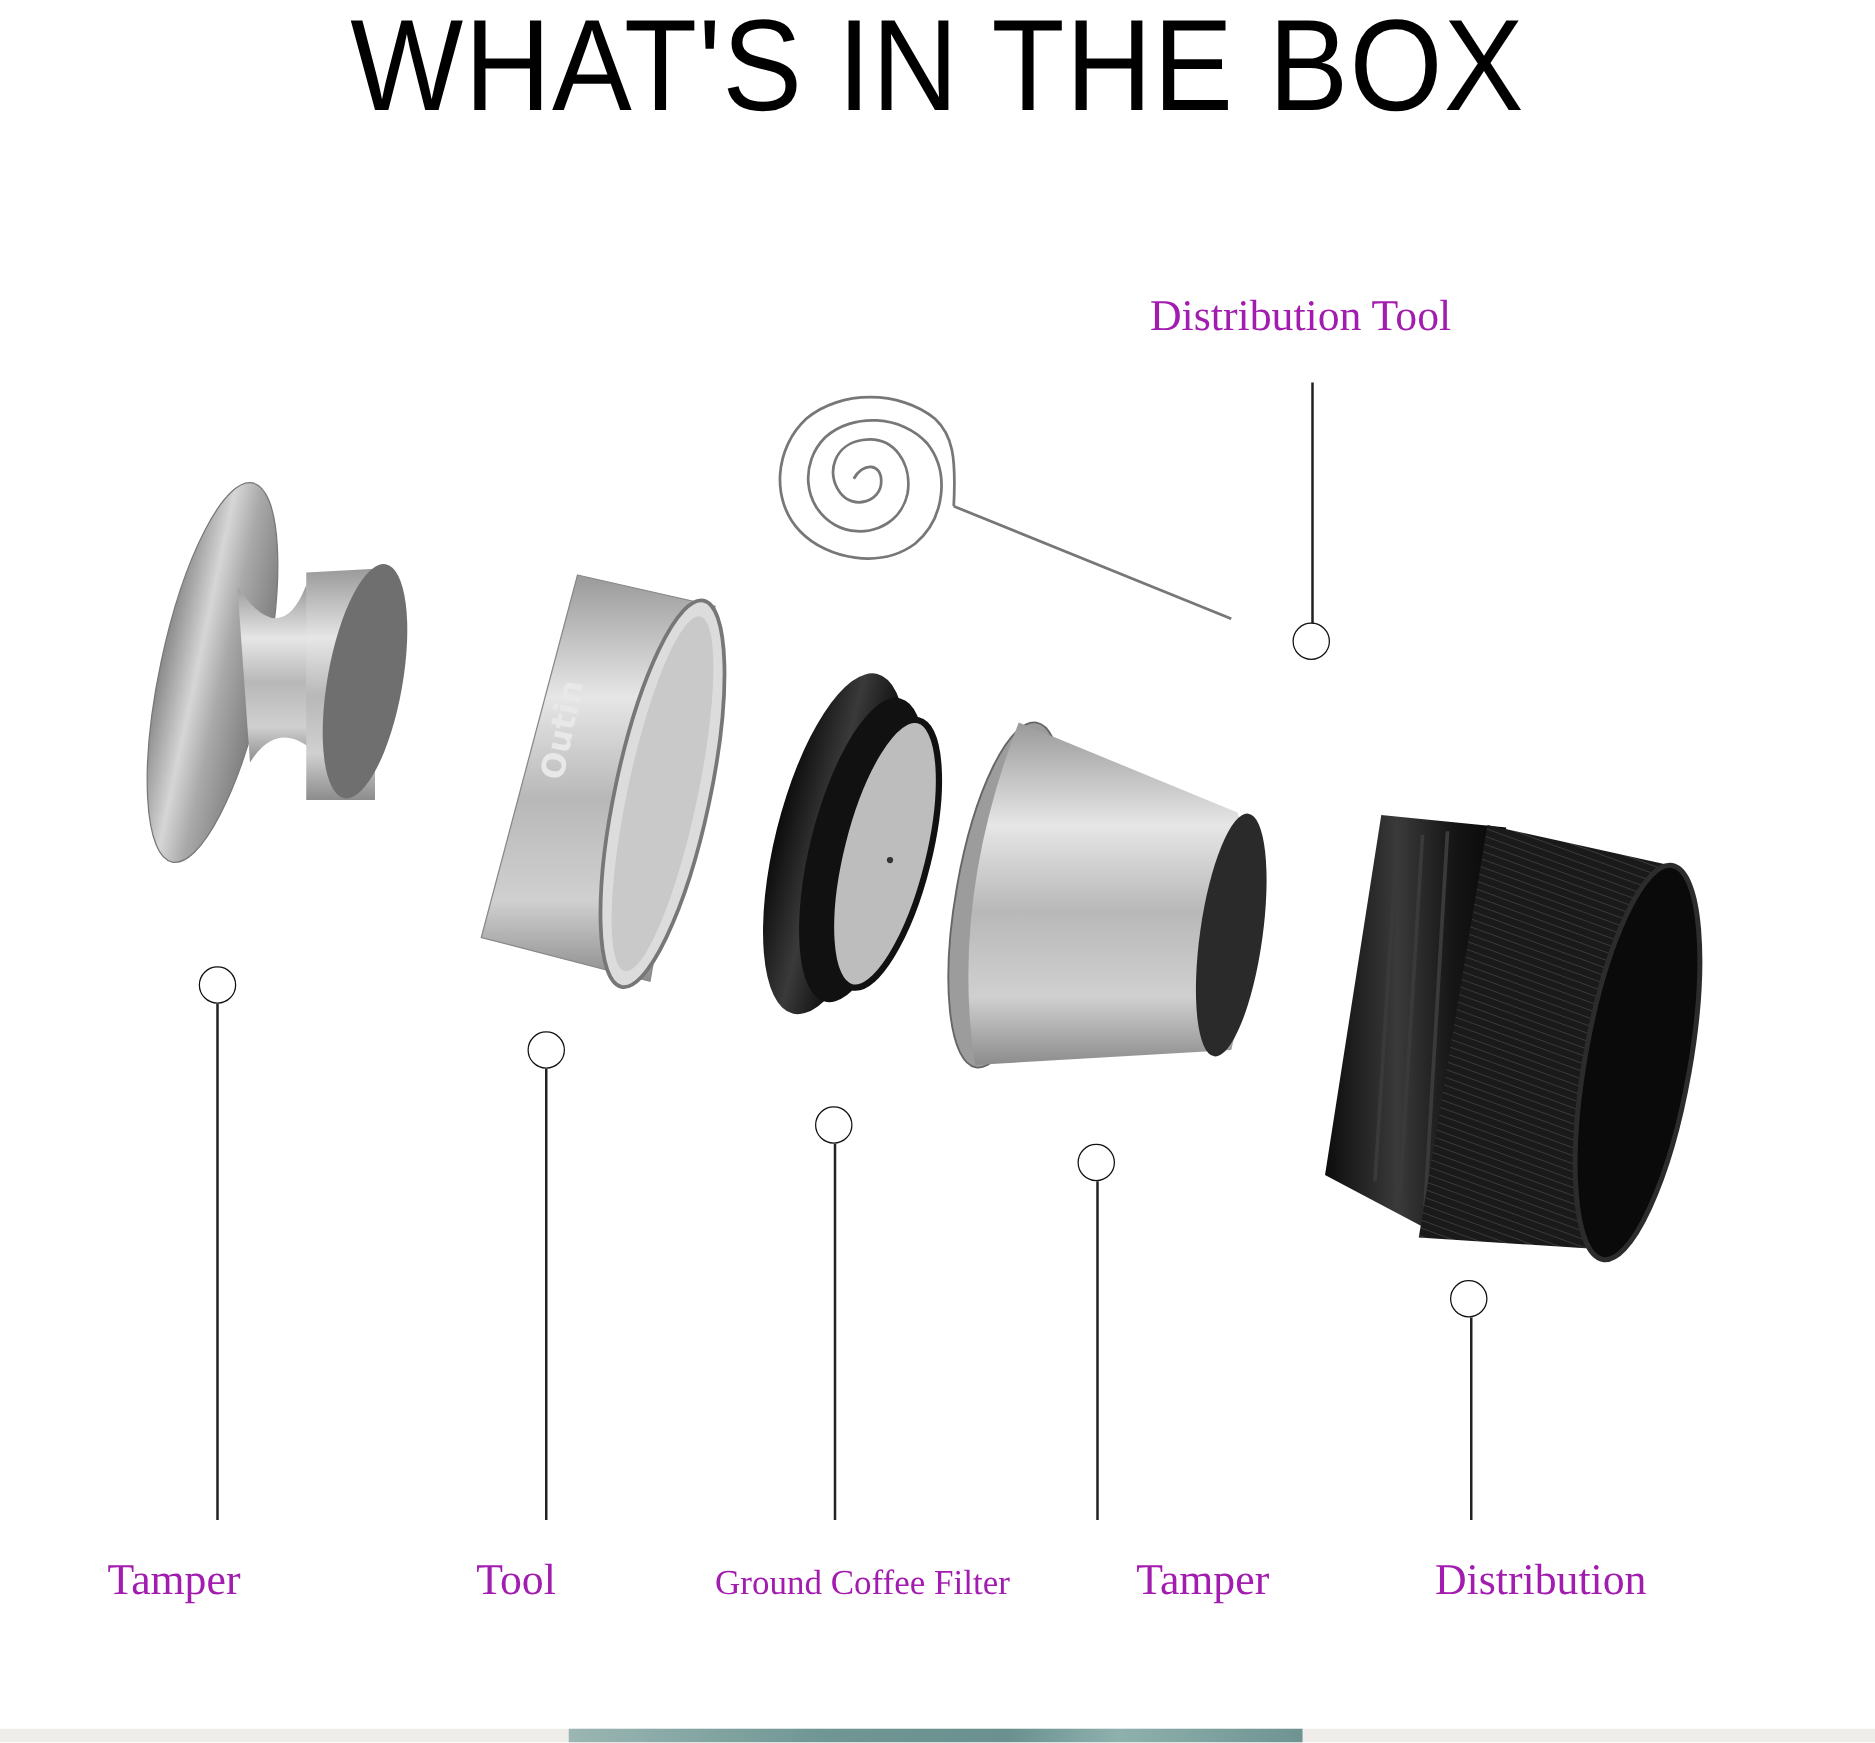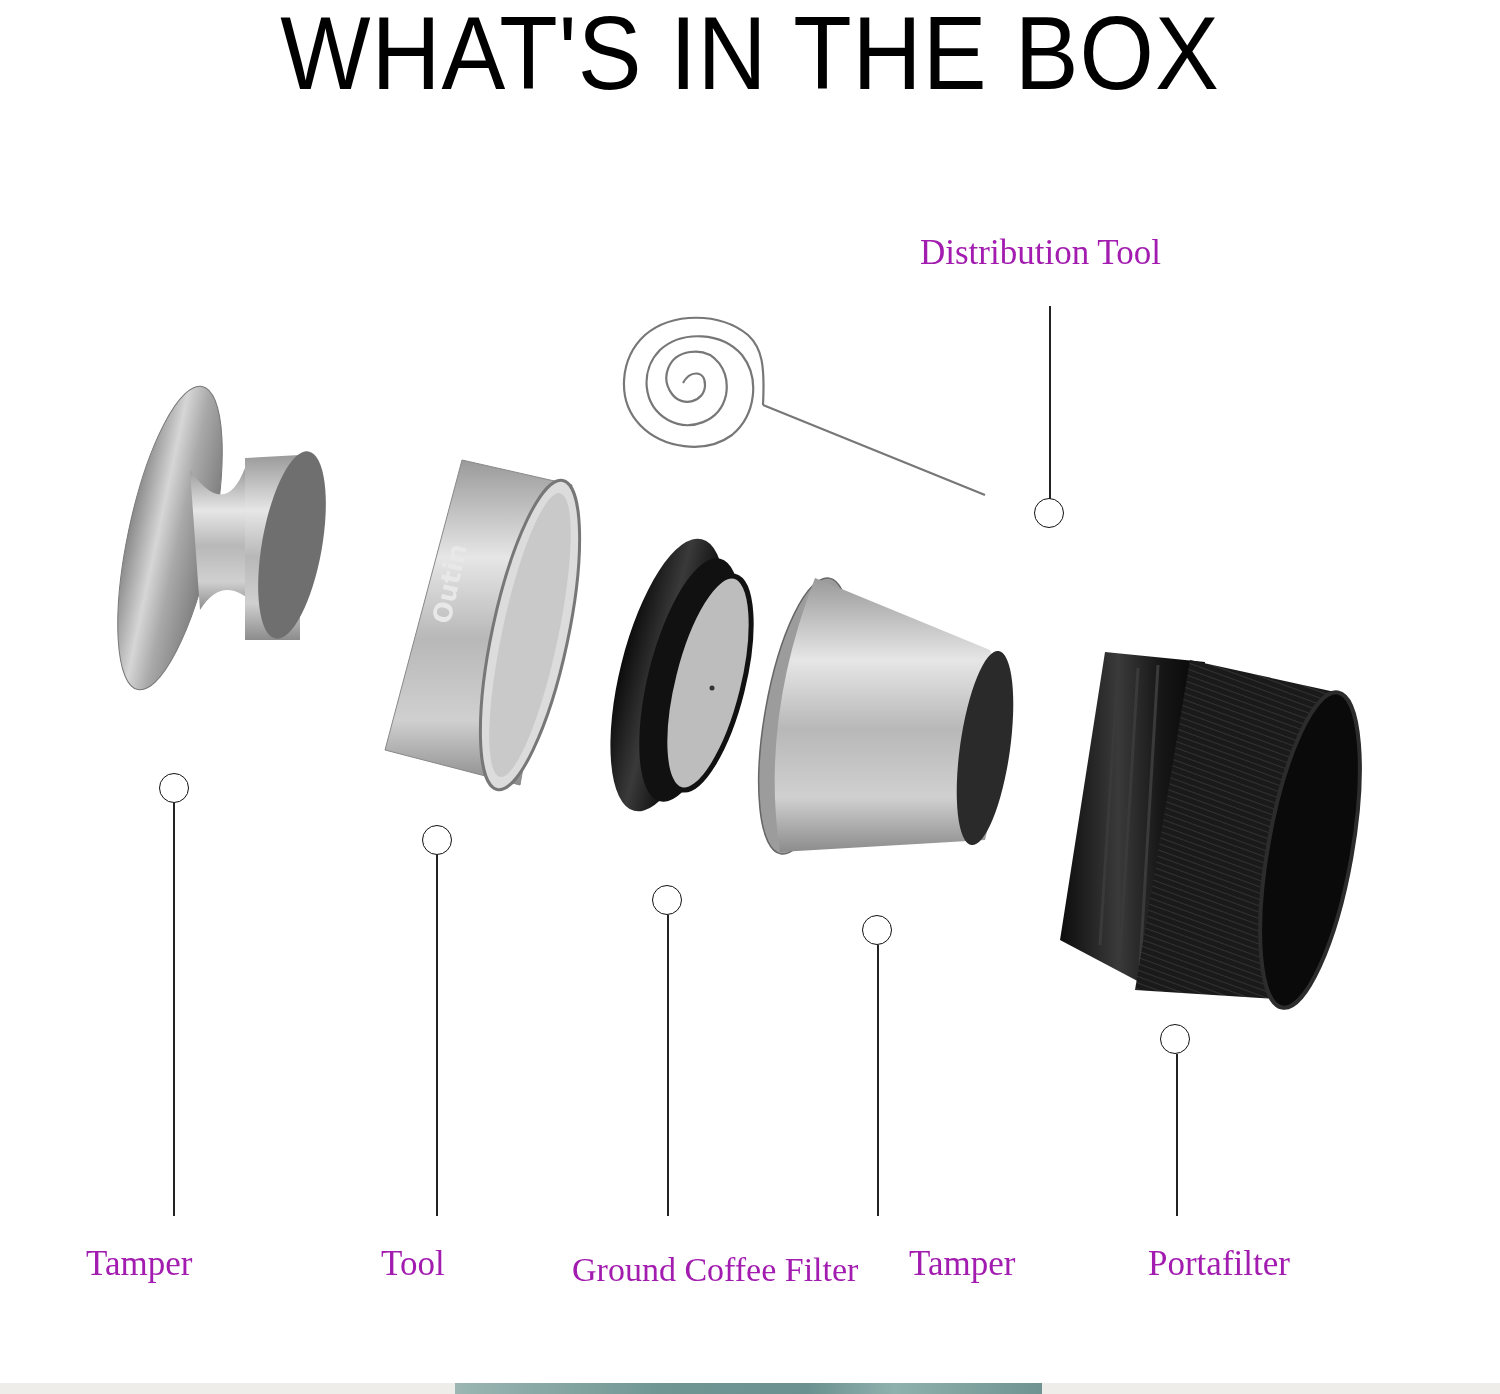"Ground Coffee Filter" .label.small { font-size: 34px -> 28px }
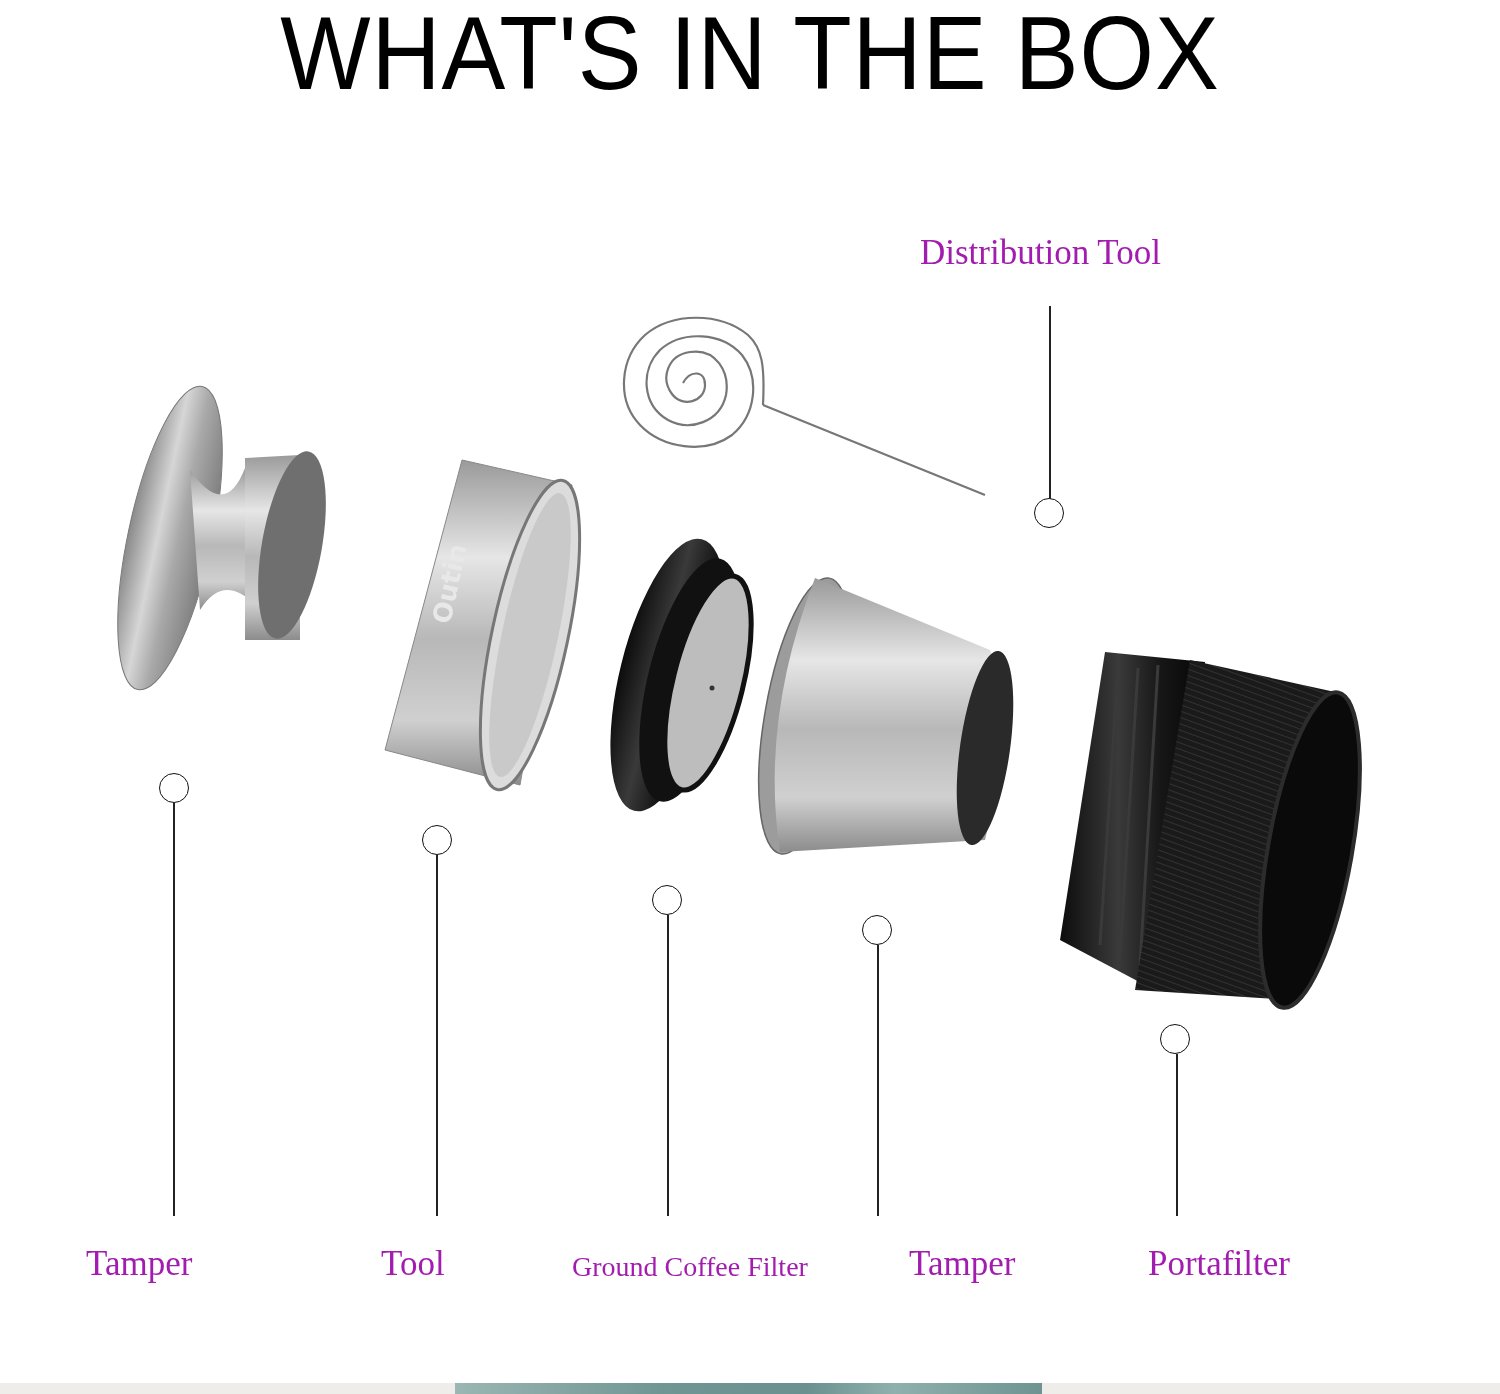"Portafilter" div.label { text: Portafilter -> Distribution }
